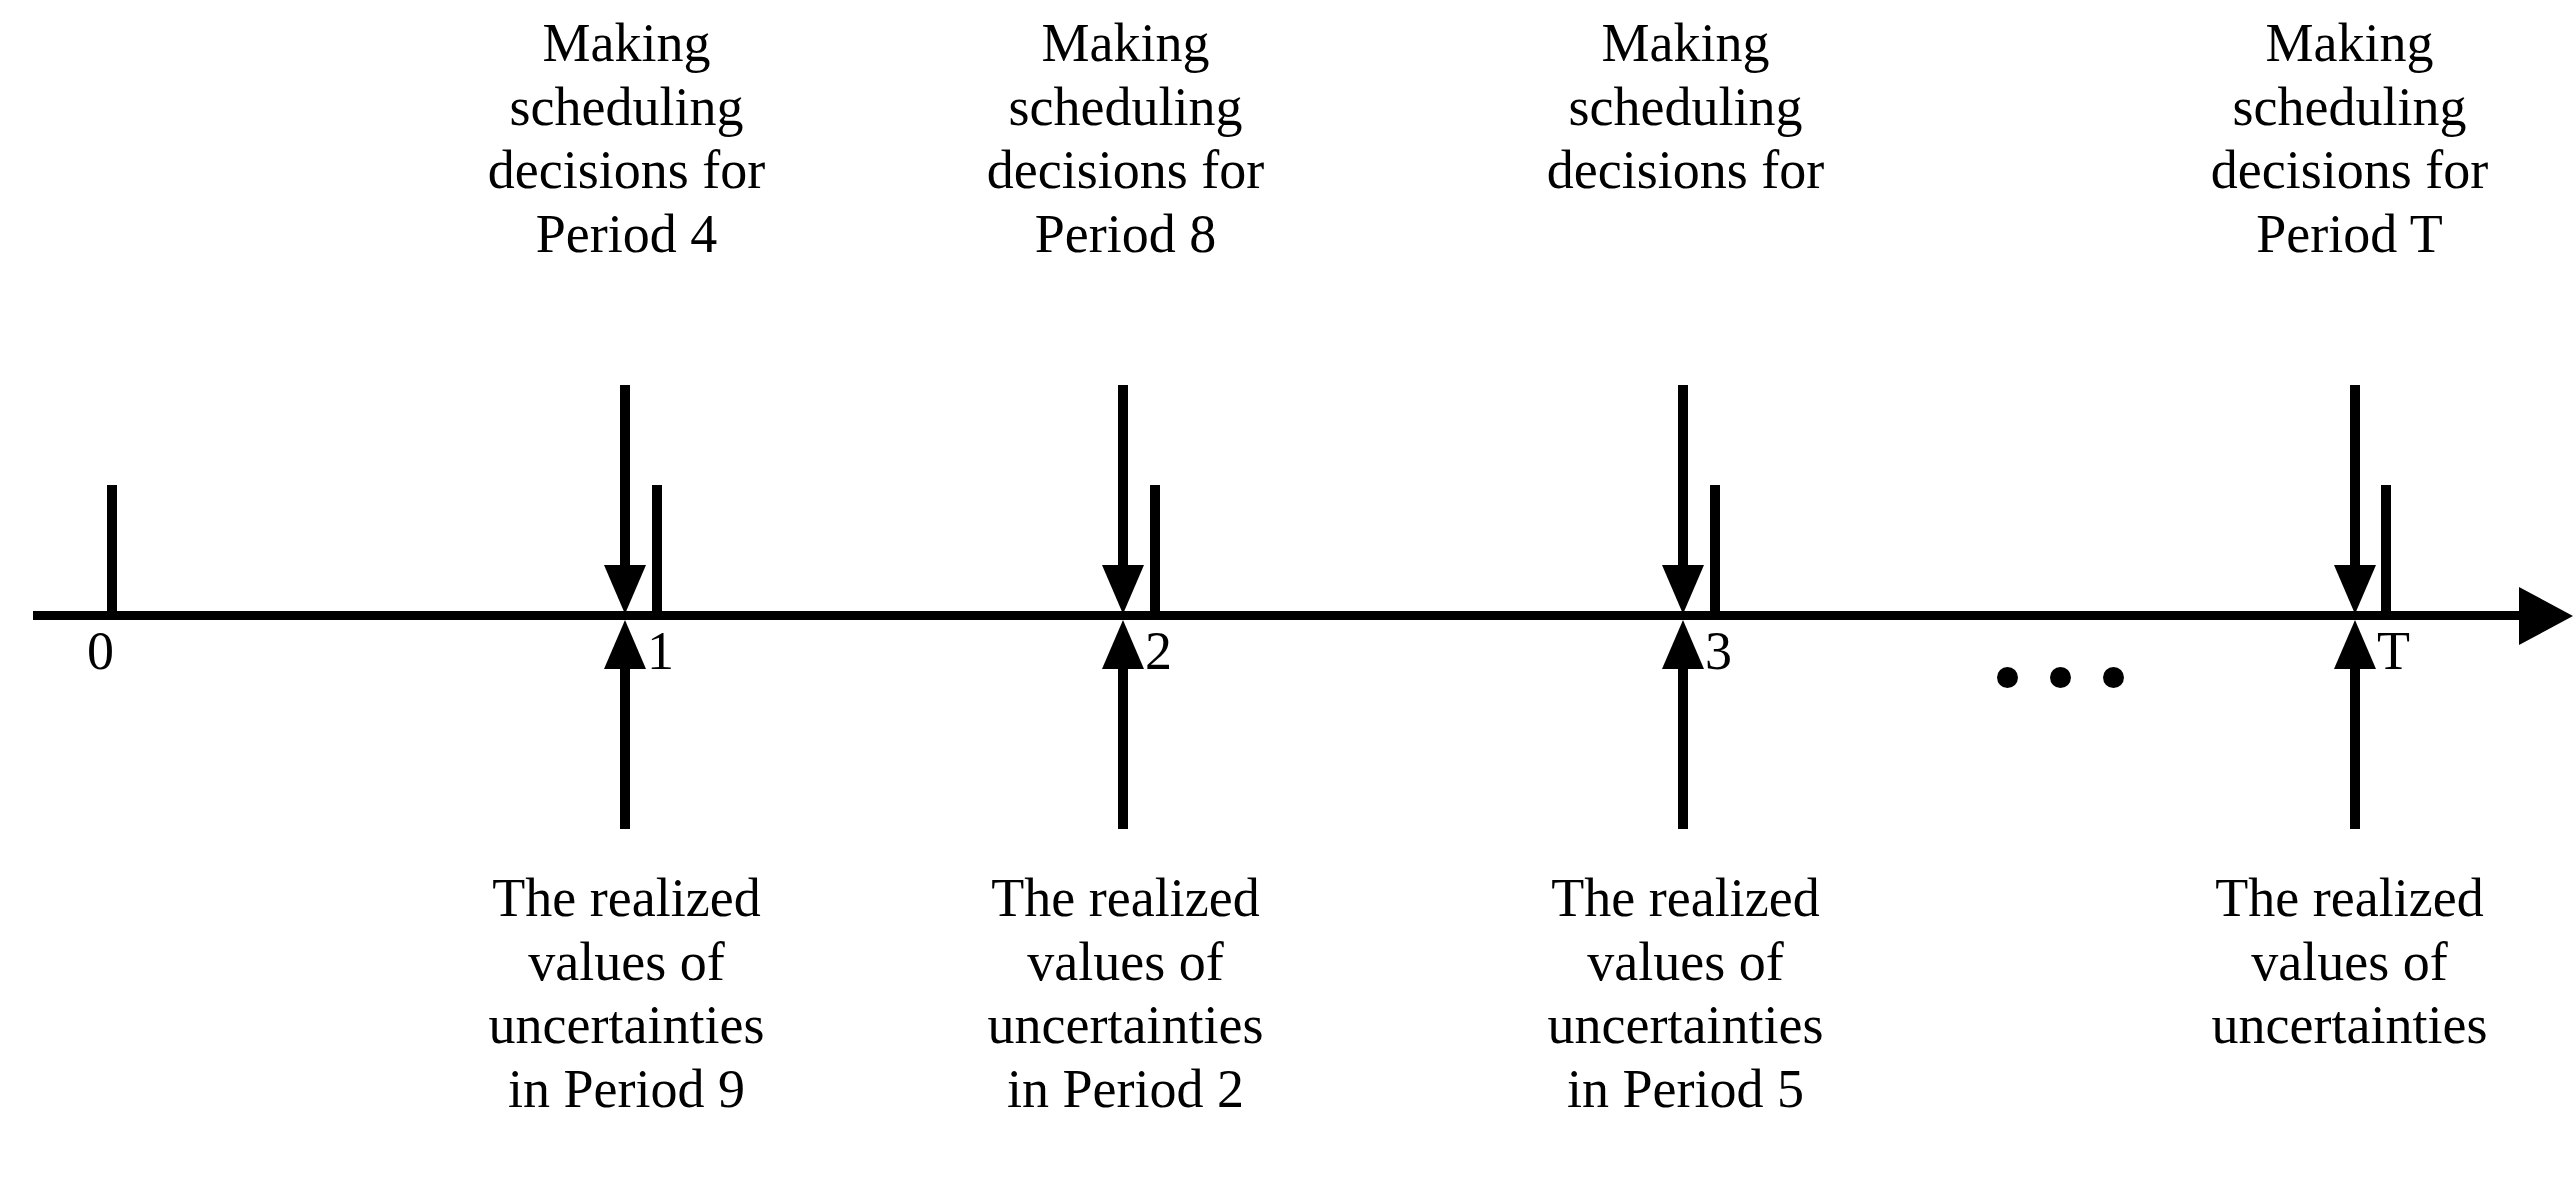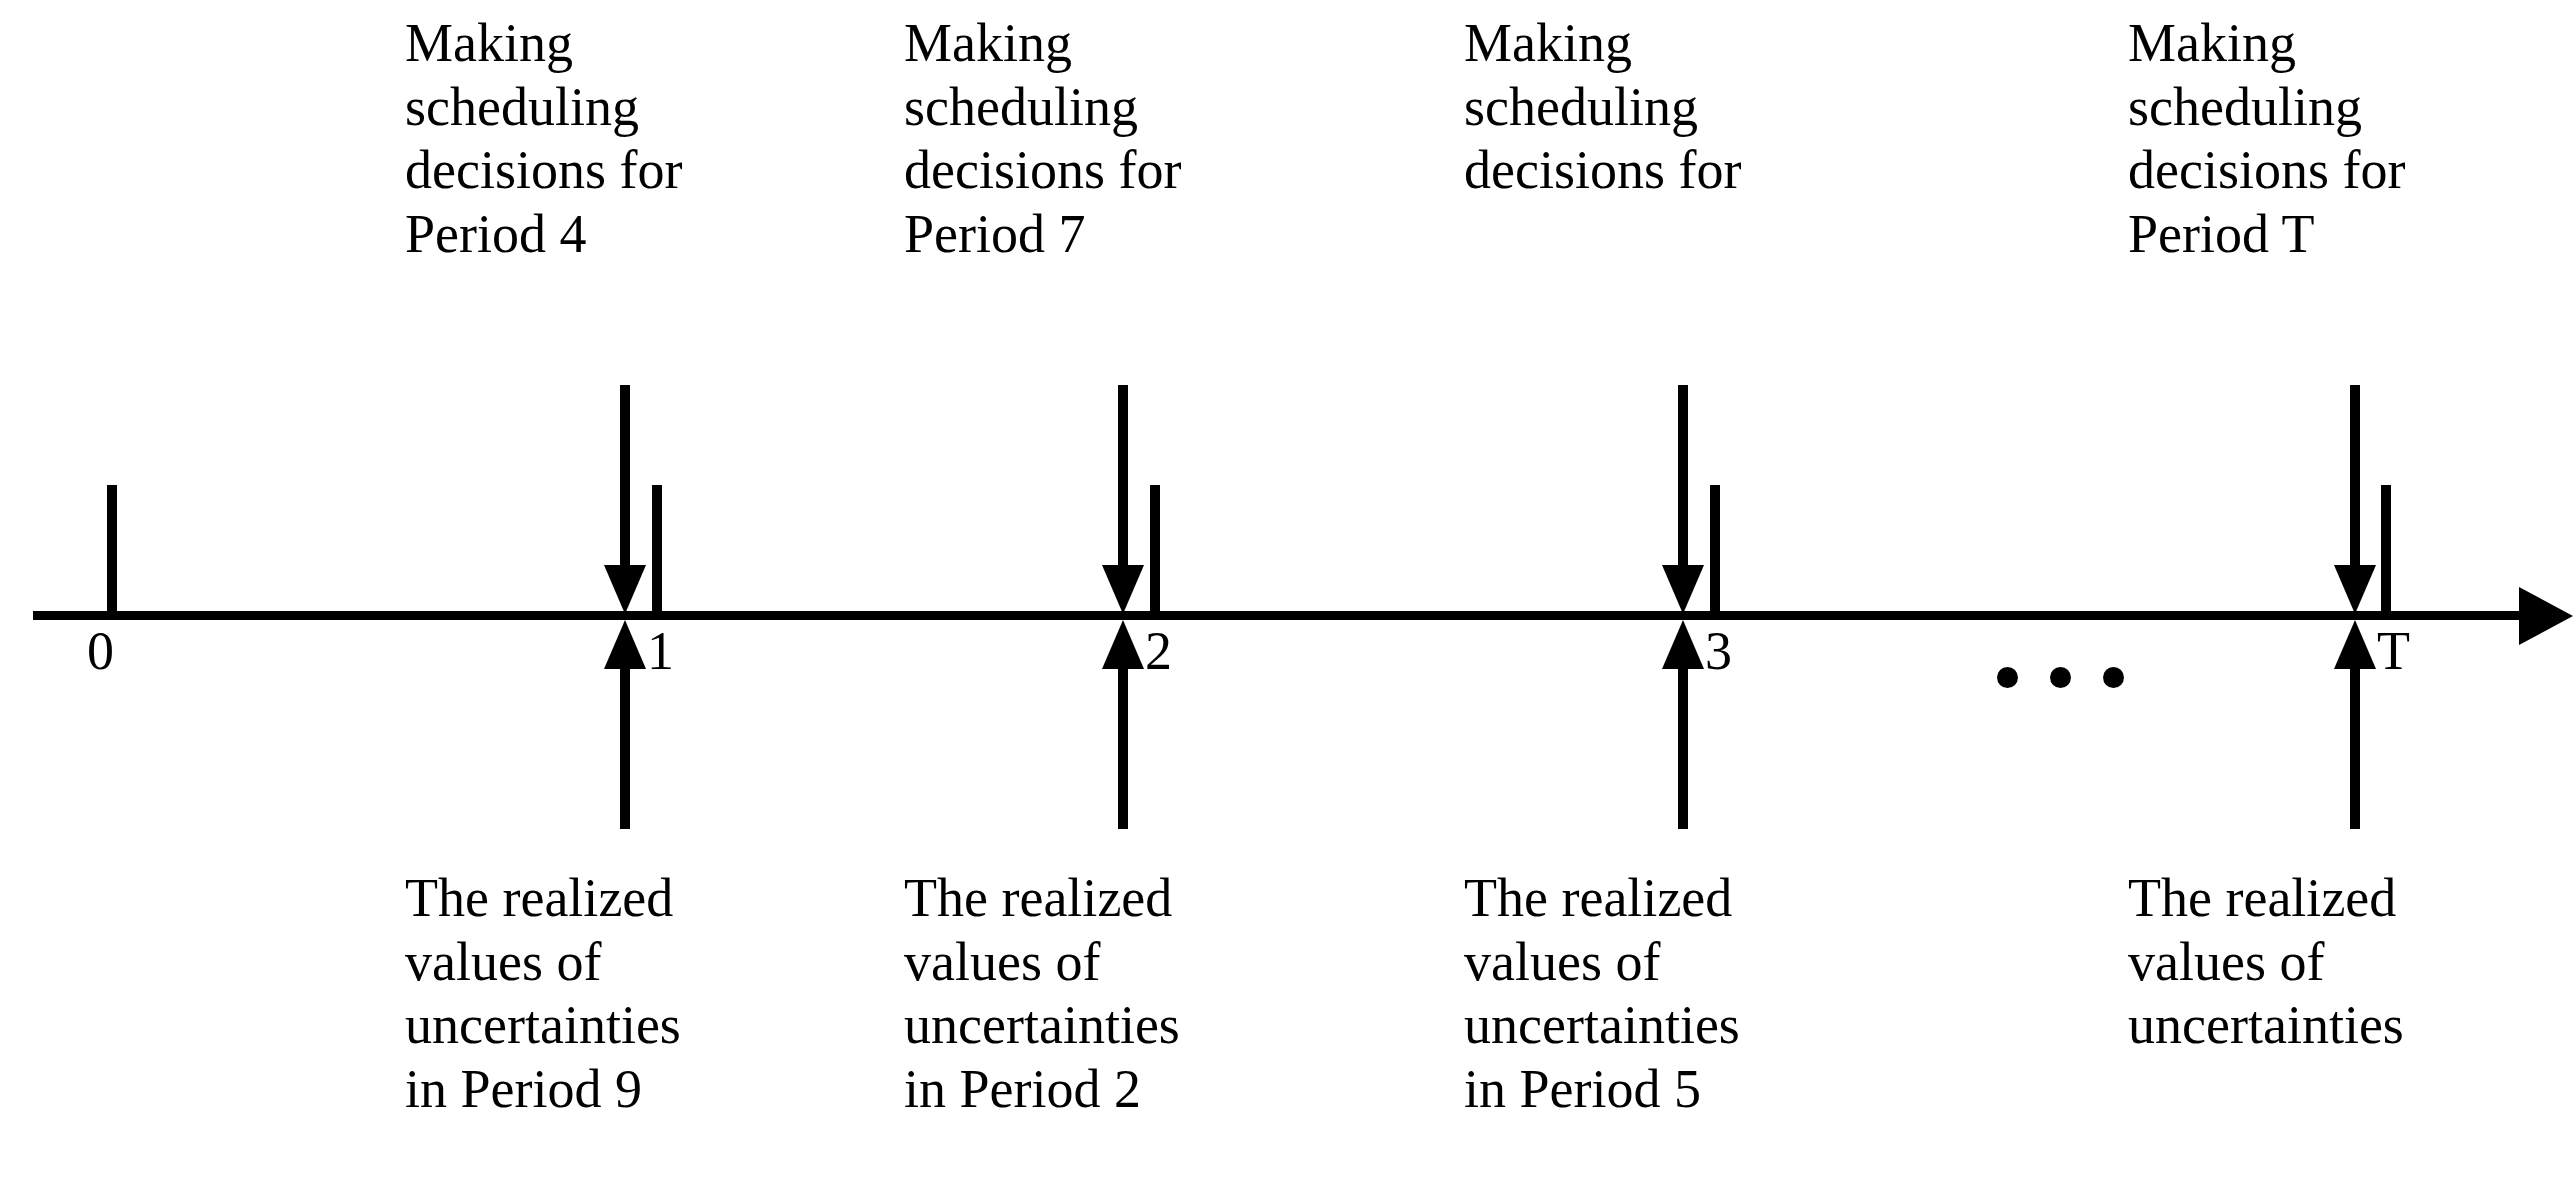"Making" .caption { text-align: left -> center }
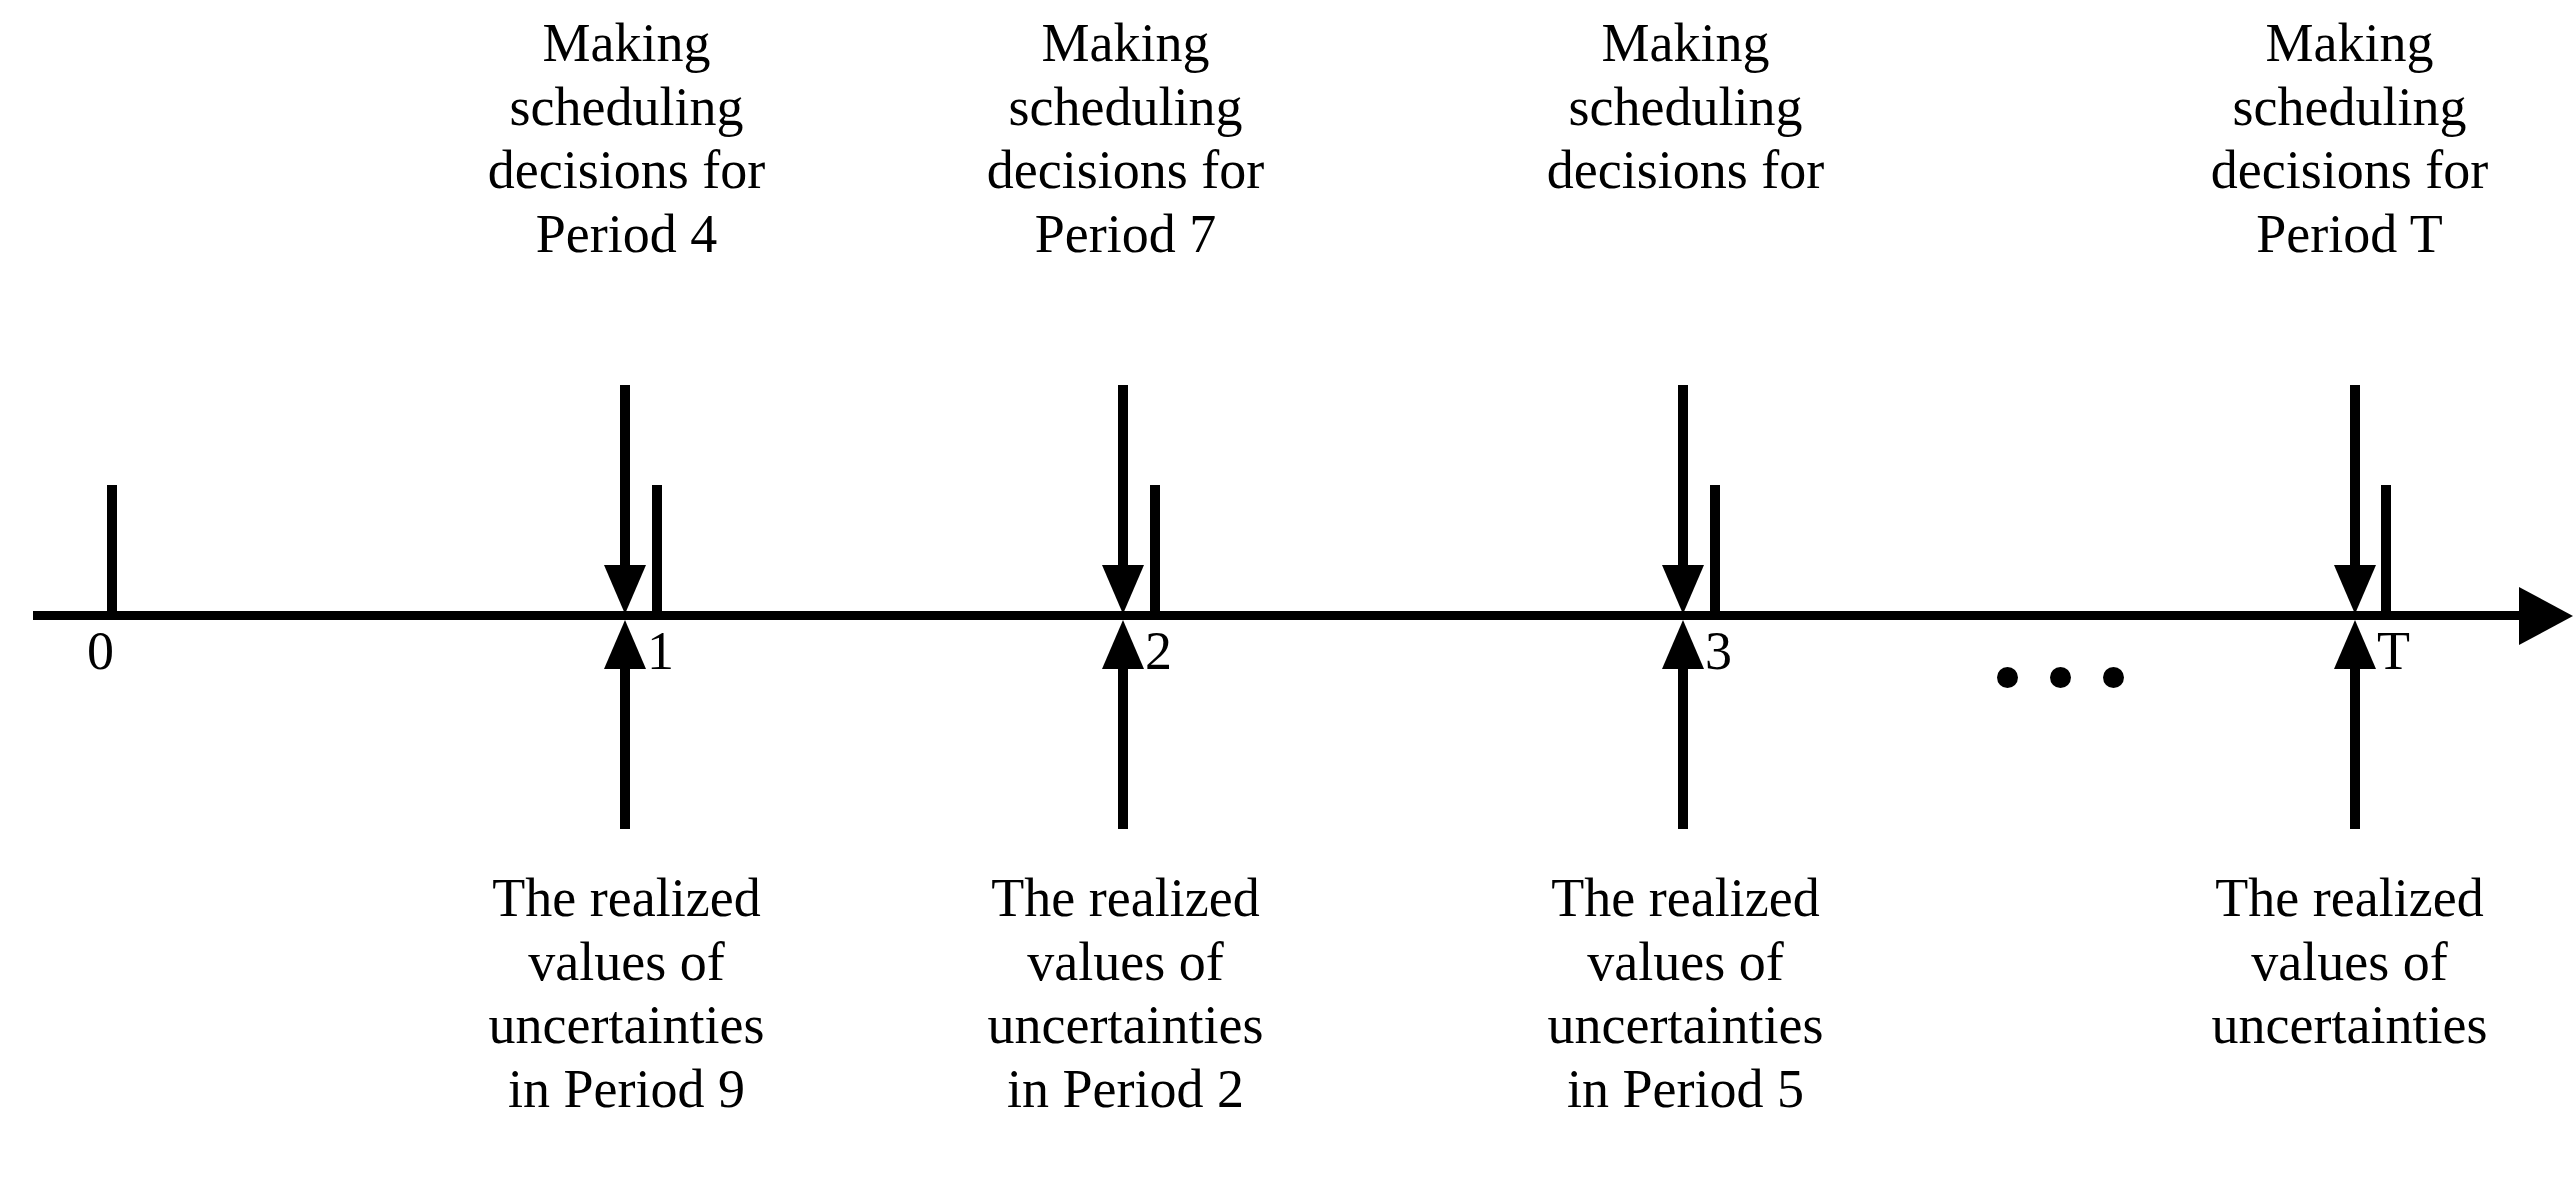"Period 7" div { text: 7 -> 8 }
